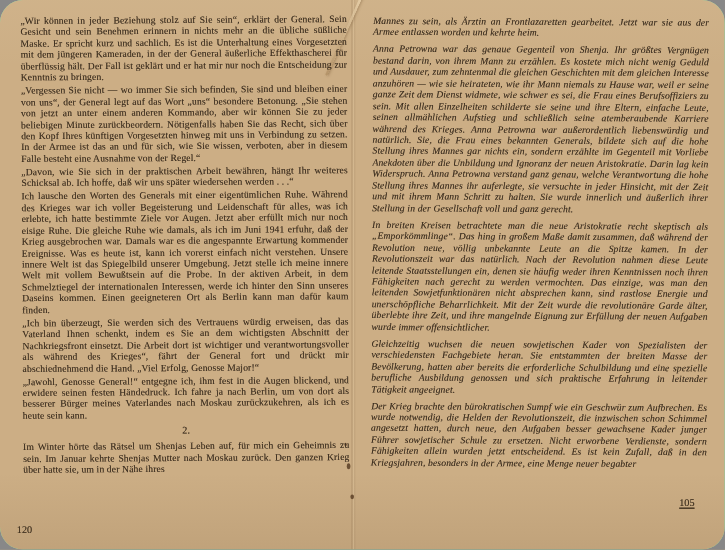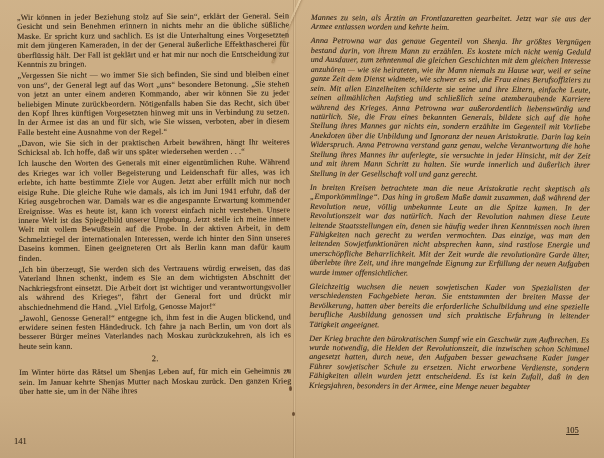"„Wir können in jeder Beziehung" .spread { border-radius: none -> 19px }
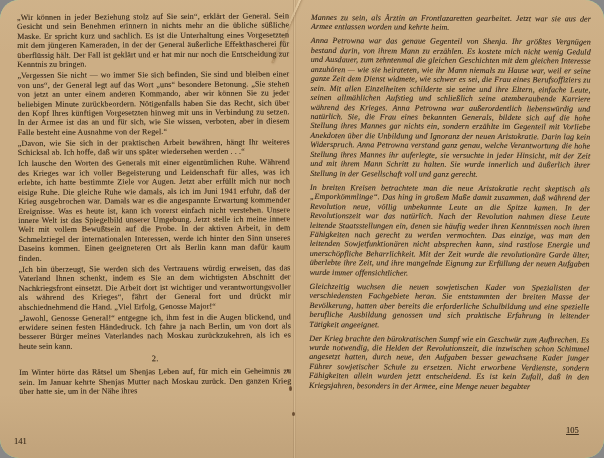"105" .page-number-right { top: 425px -> 414px }
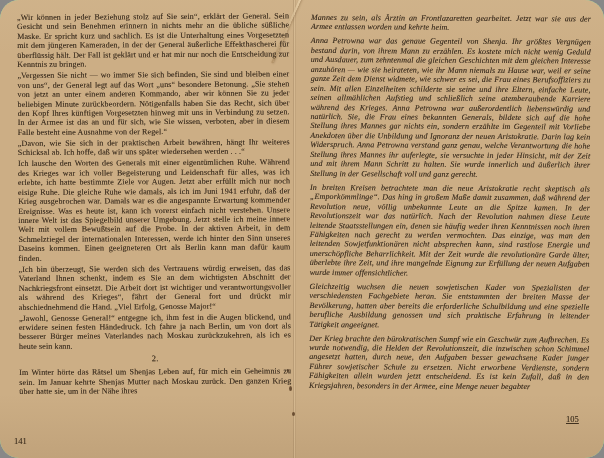"141" div.page-number { text: 141 -> 120 }
